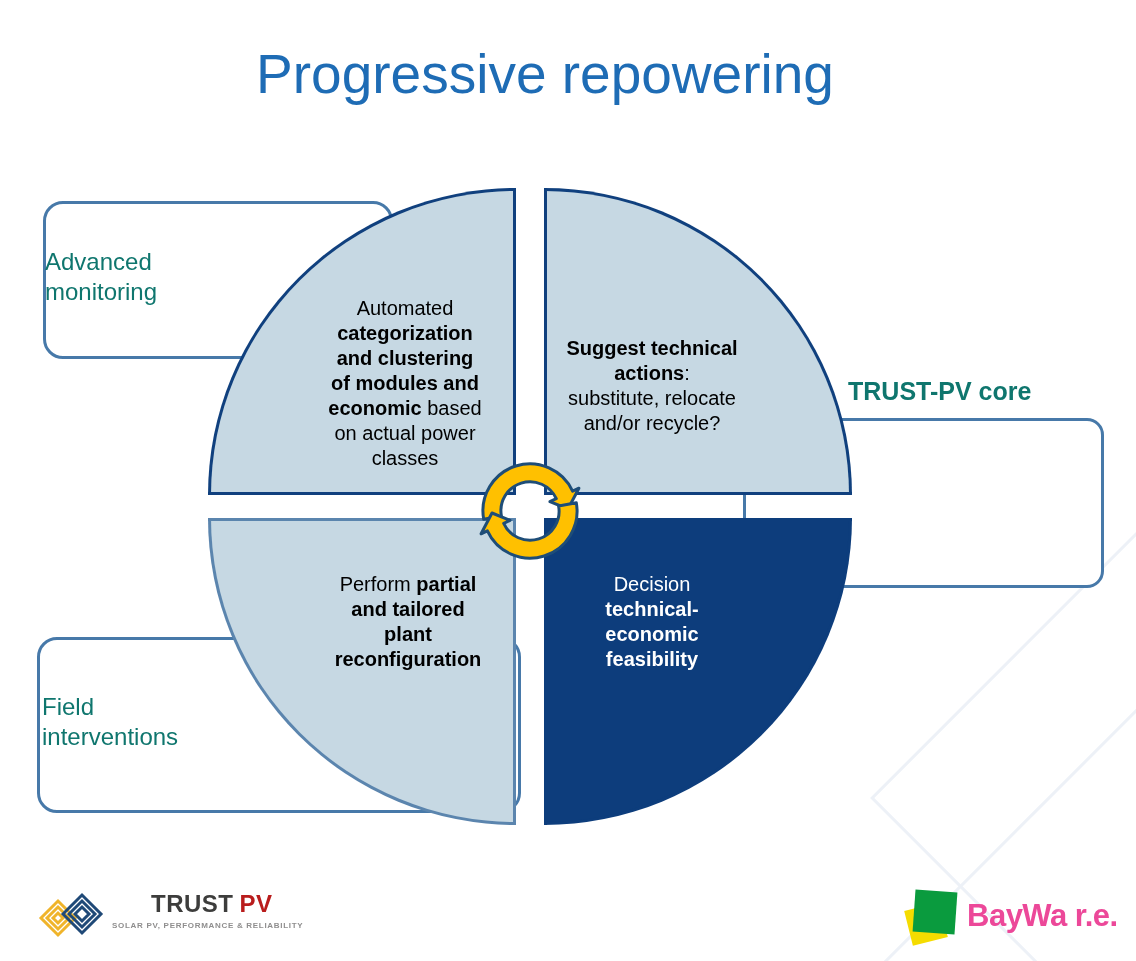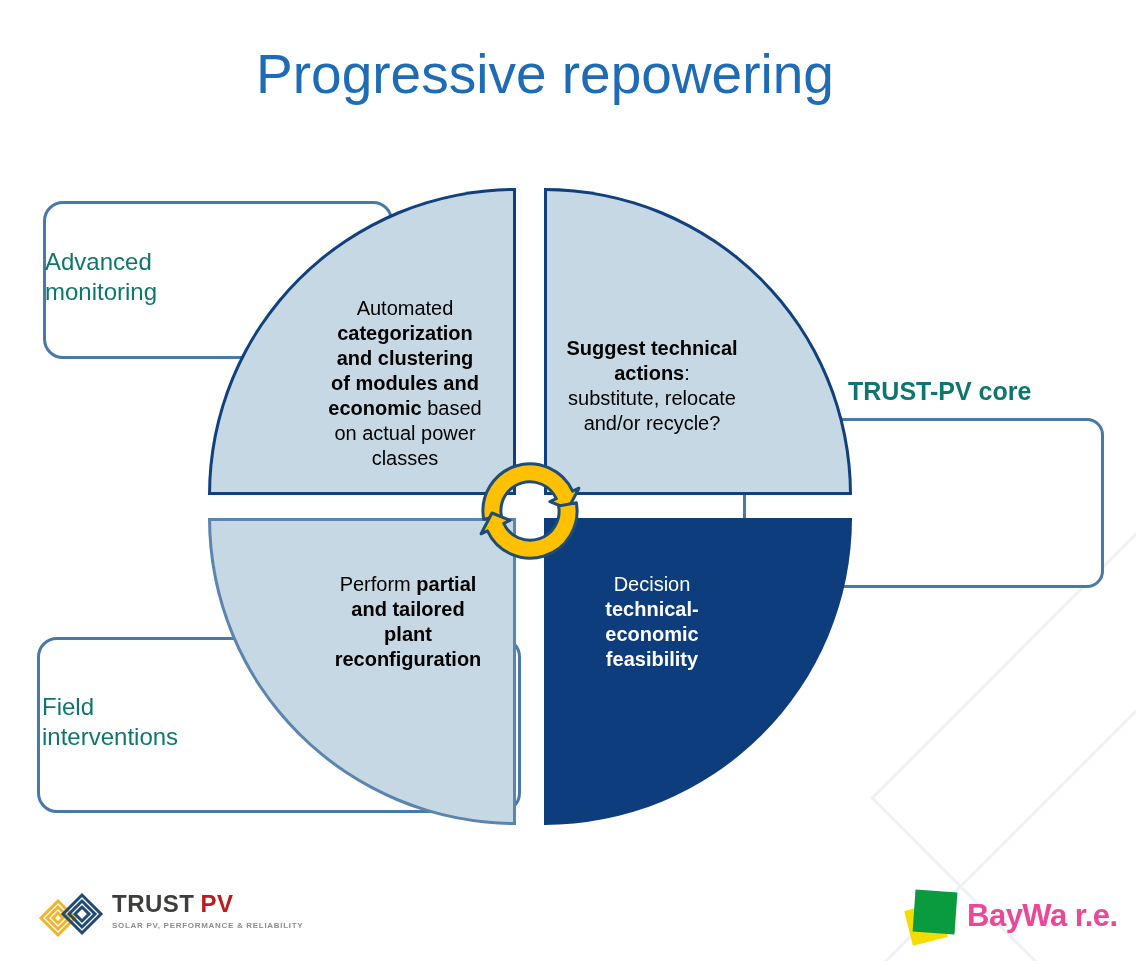"TRUST" .tp-bold { margin-left: none -> 39px }
